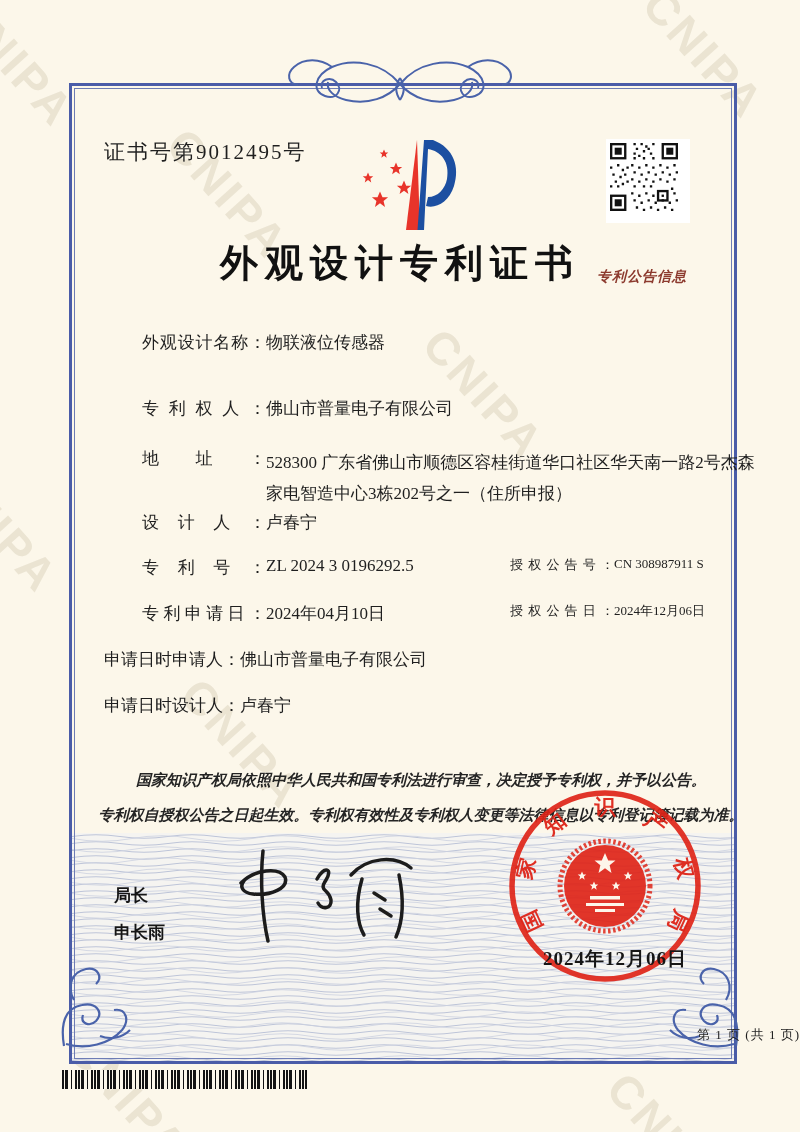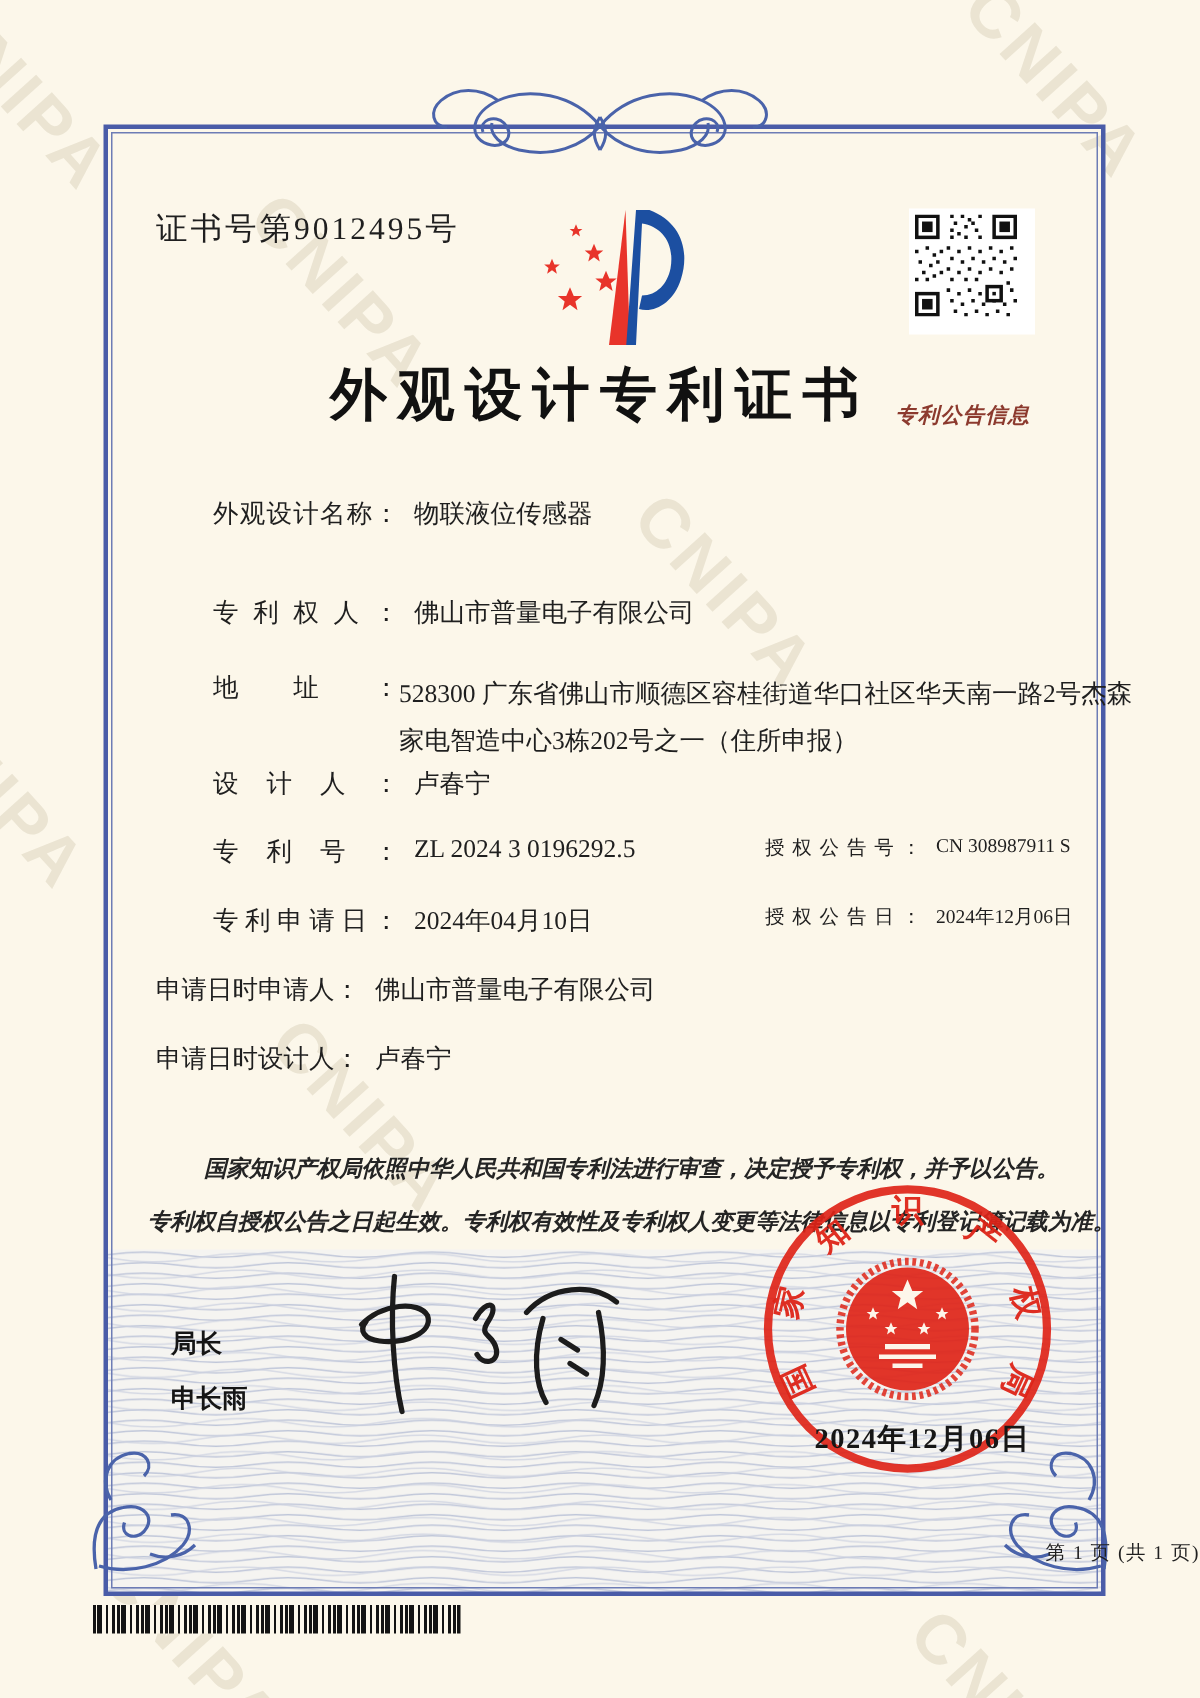"物联液位传感器" .val { margin-left: 10px -> none }
